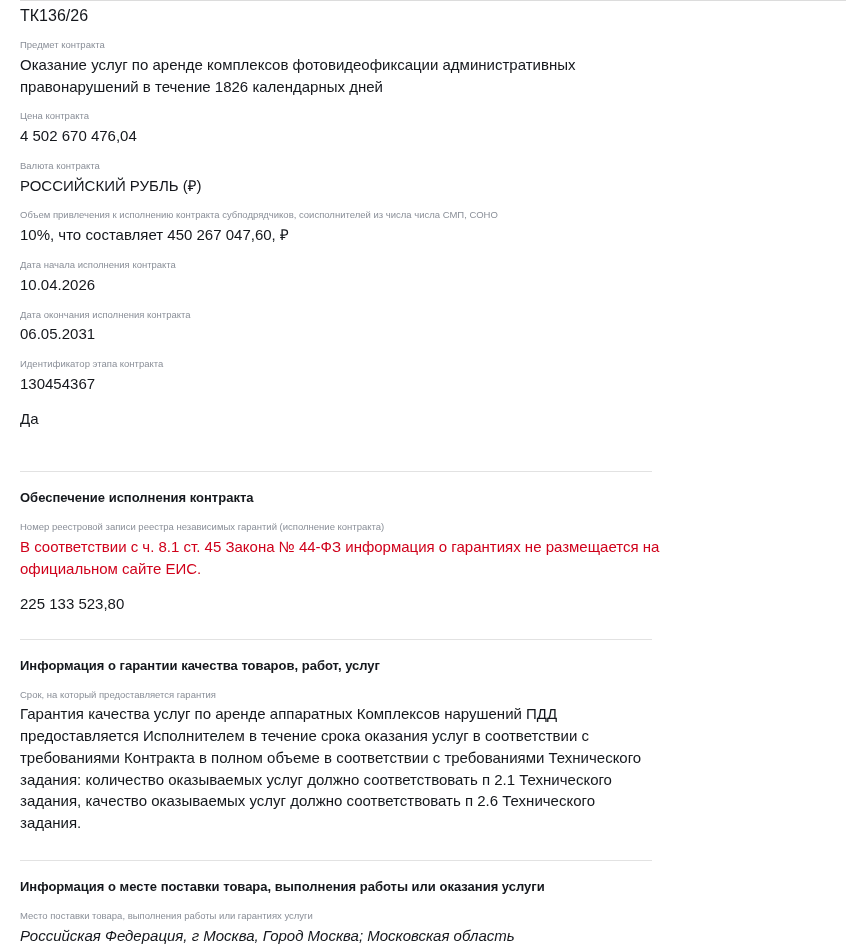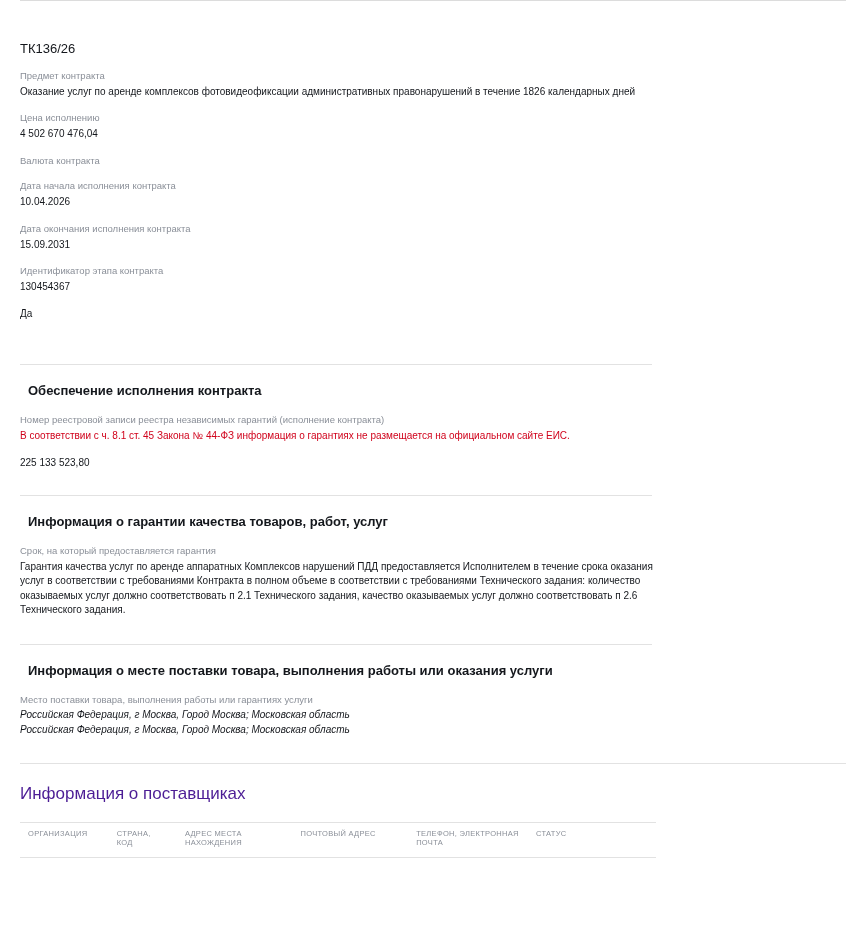"ТК136/26" .topbar-text { font-size: 13px -> 16px; margin-top: 34px -> none }
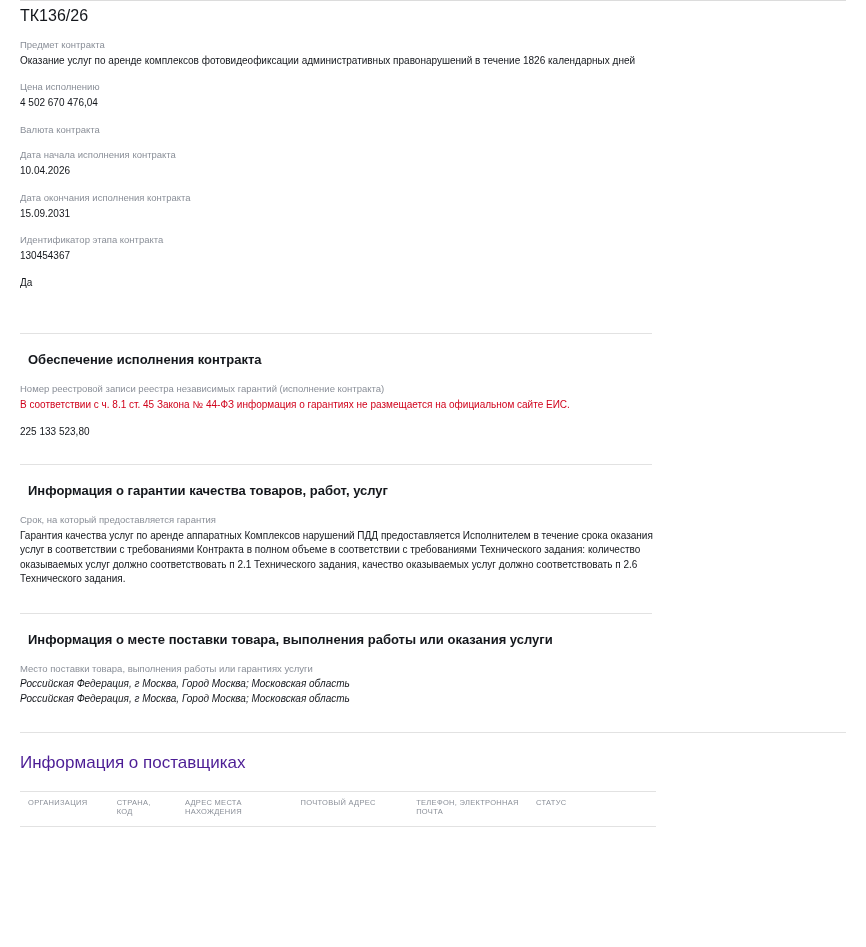"Оказание услуг по аренде комплексов" .field-value { font-size: 10px -> 15px }
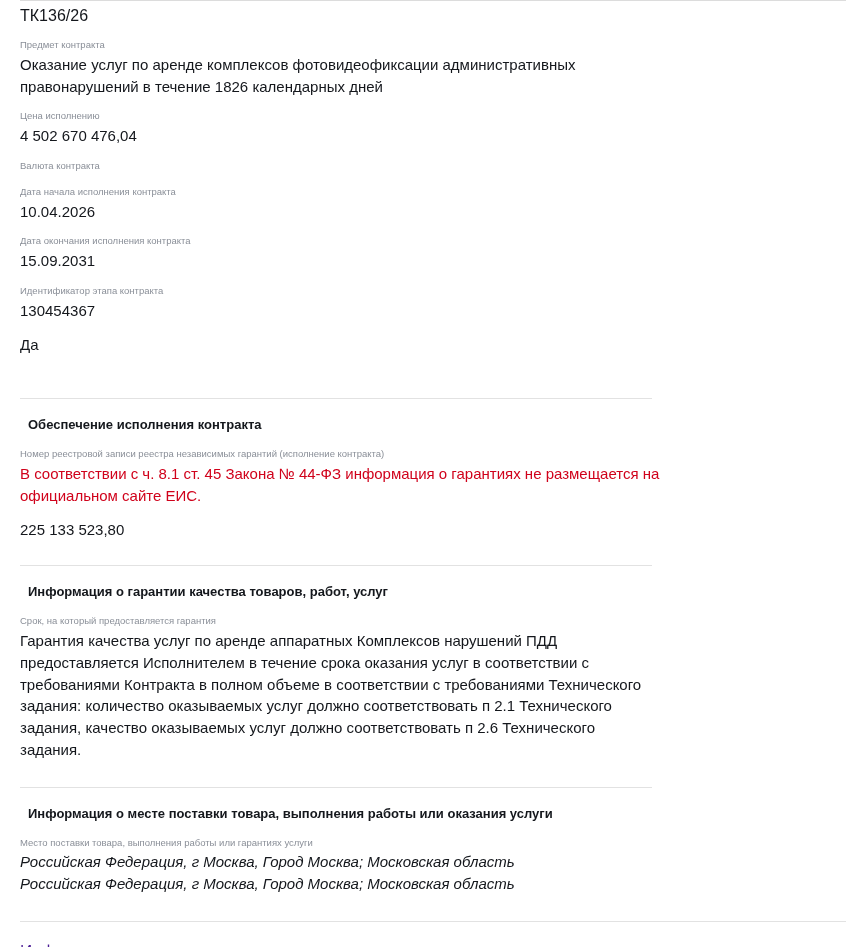"Цена исполнению" div.field-label { text: исполнению -> контракта }
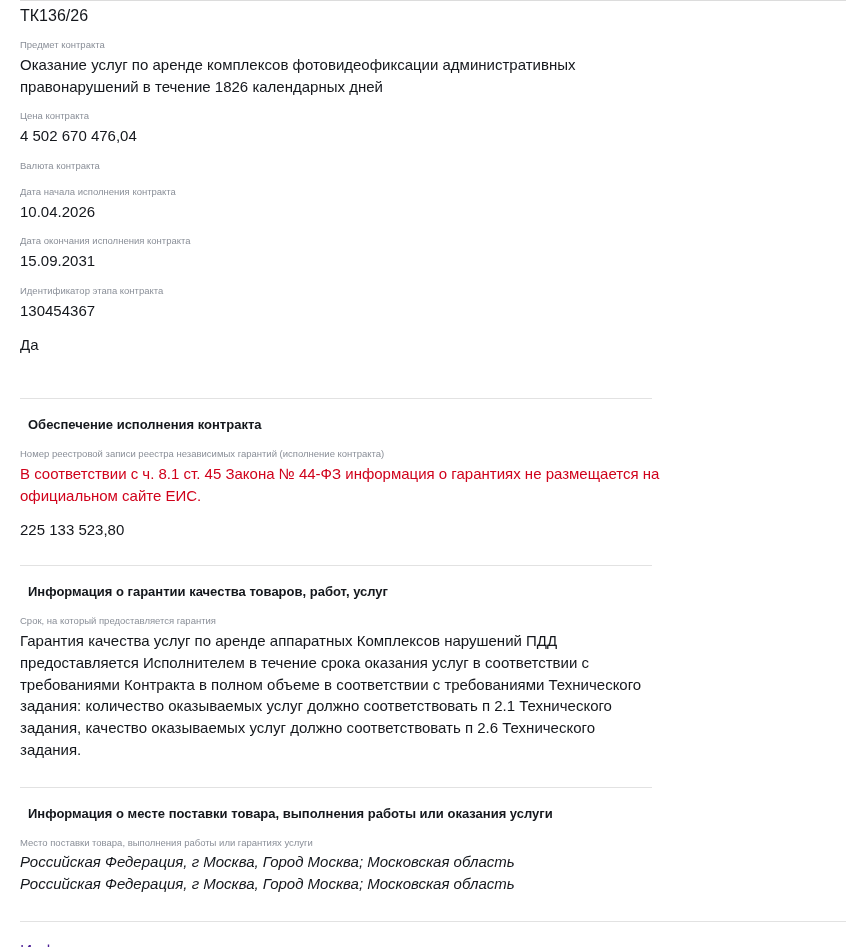"РОССИЙСКИЙ РУБЛЬ (₽)" div.field-value { html: none -> <div>РОССИЙСКИЙ РУБЛЬ (₽)</div> }
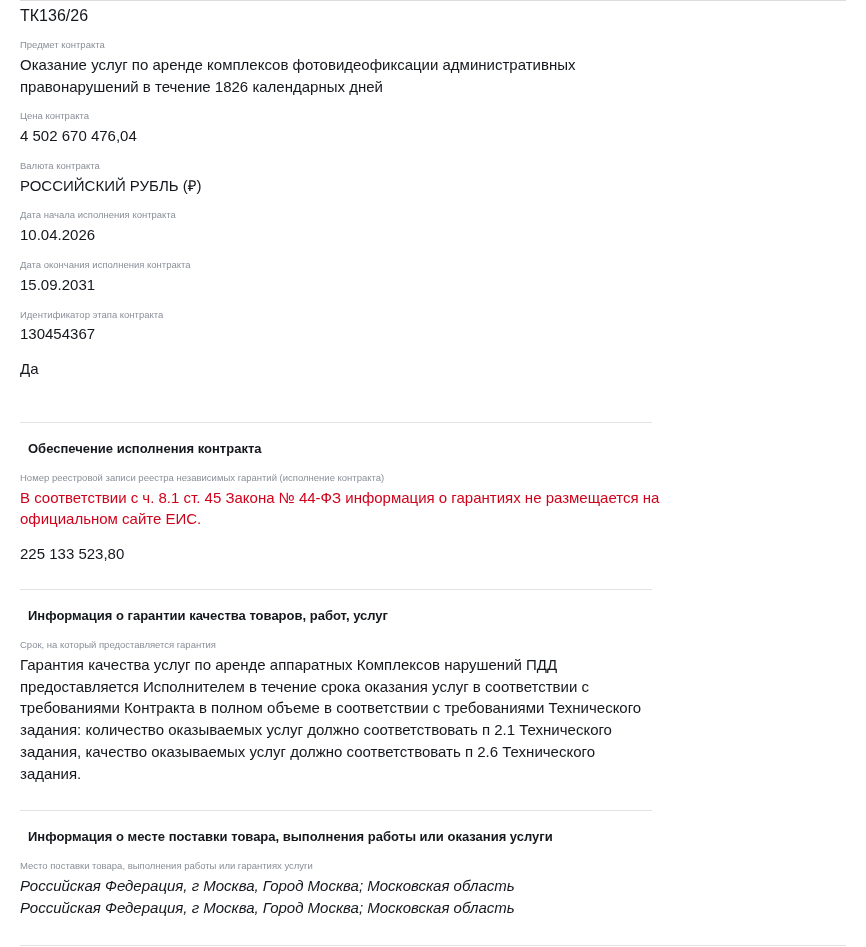"Объем привлечения к исполнению контракта" div.field { html: none -> <div> <div>Объем привлечения к исполнению контракта субподрядчиков, соисполнителей из числа числа СМП, СОНО</div> <div>10%, что составляет 450 267 047,60, ₽</div> </div> }
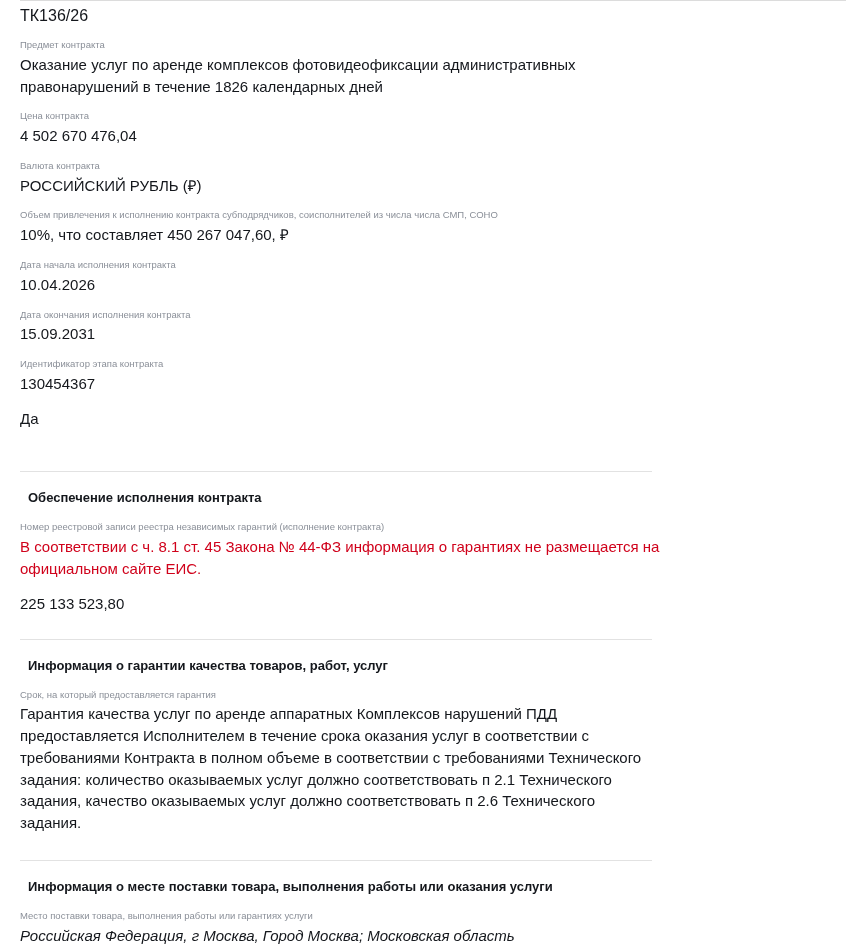"15.09.2031" div.field-value { text: 15.09.2031 -> 06.05.2031 }
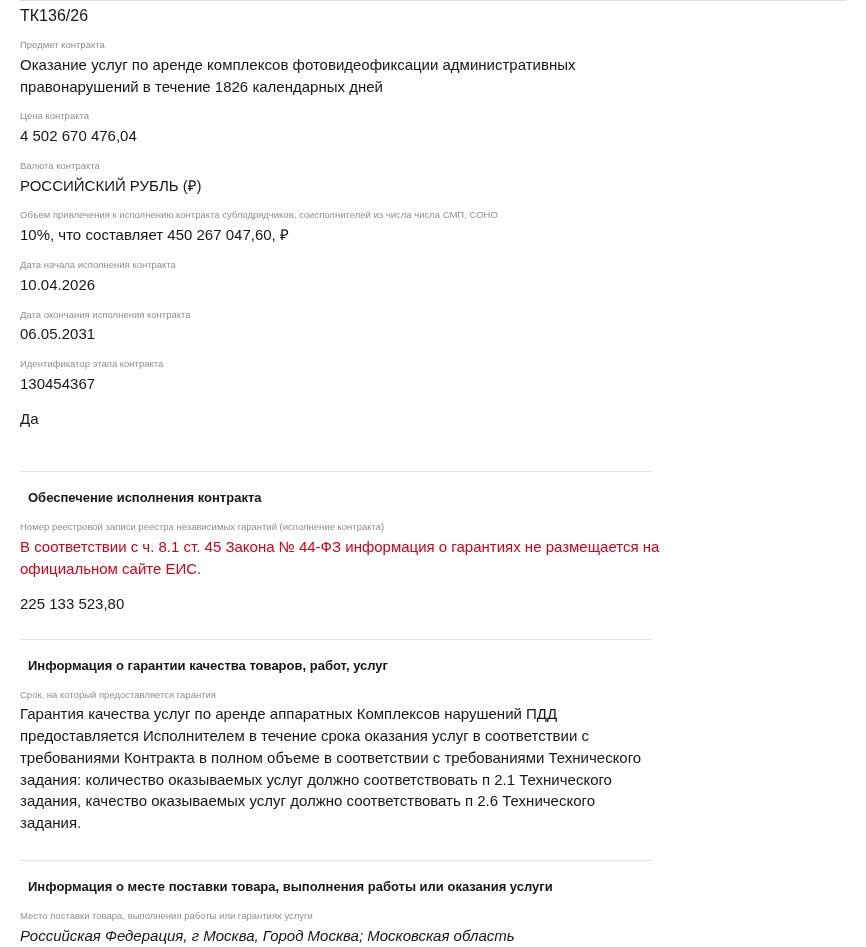"Обеспечение исполнения контракта" .section-title { margin: 0 0 16px 8px -> 0 0 16px 0 }
